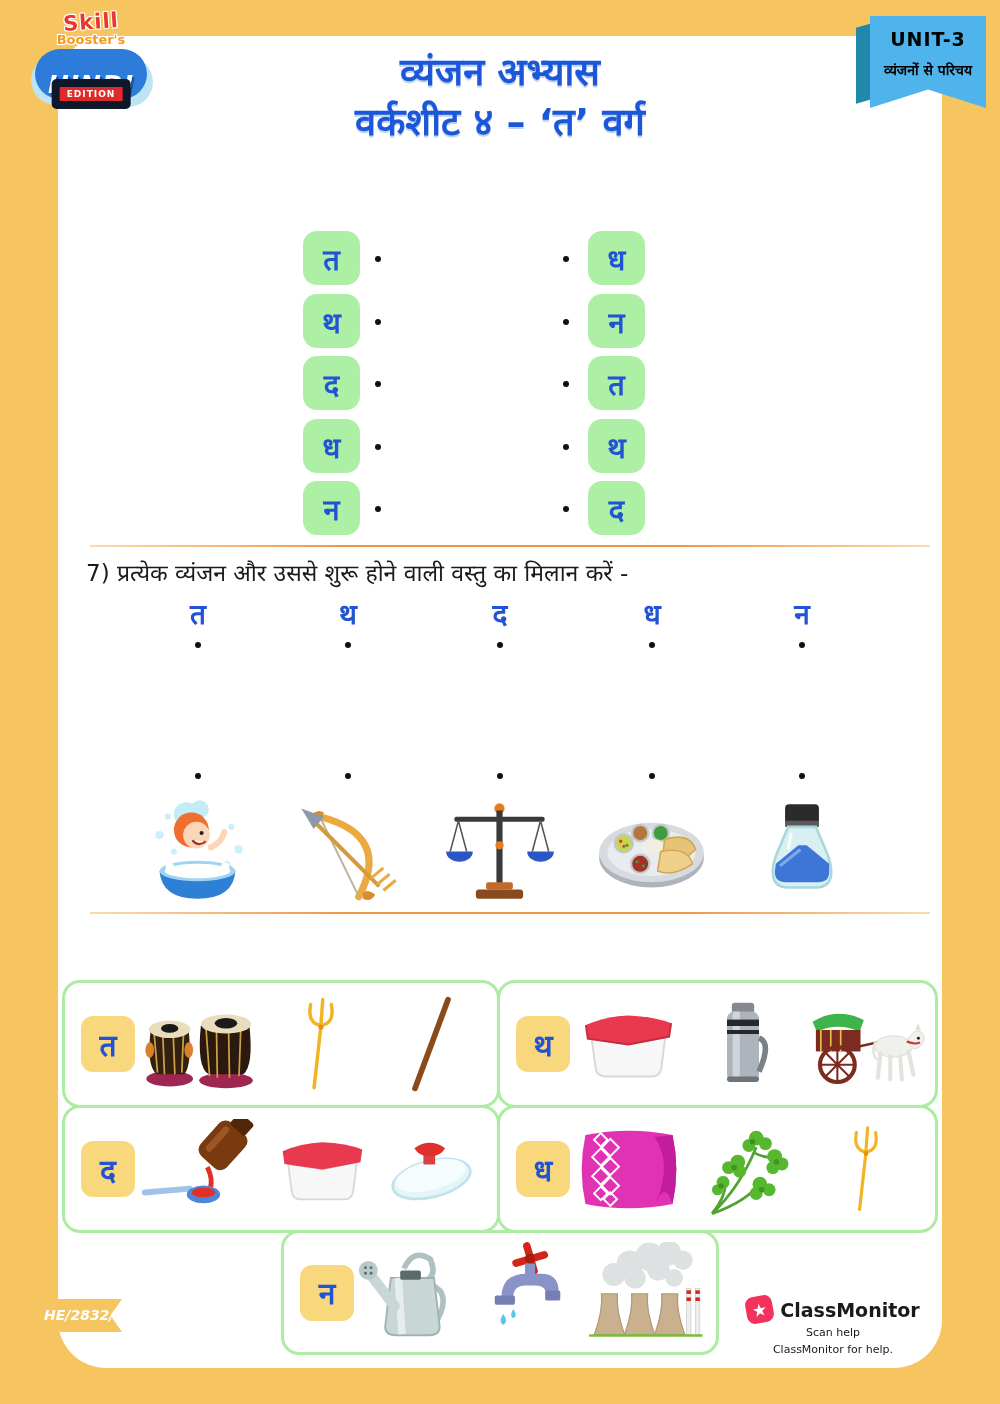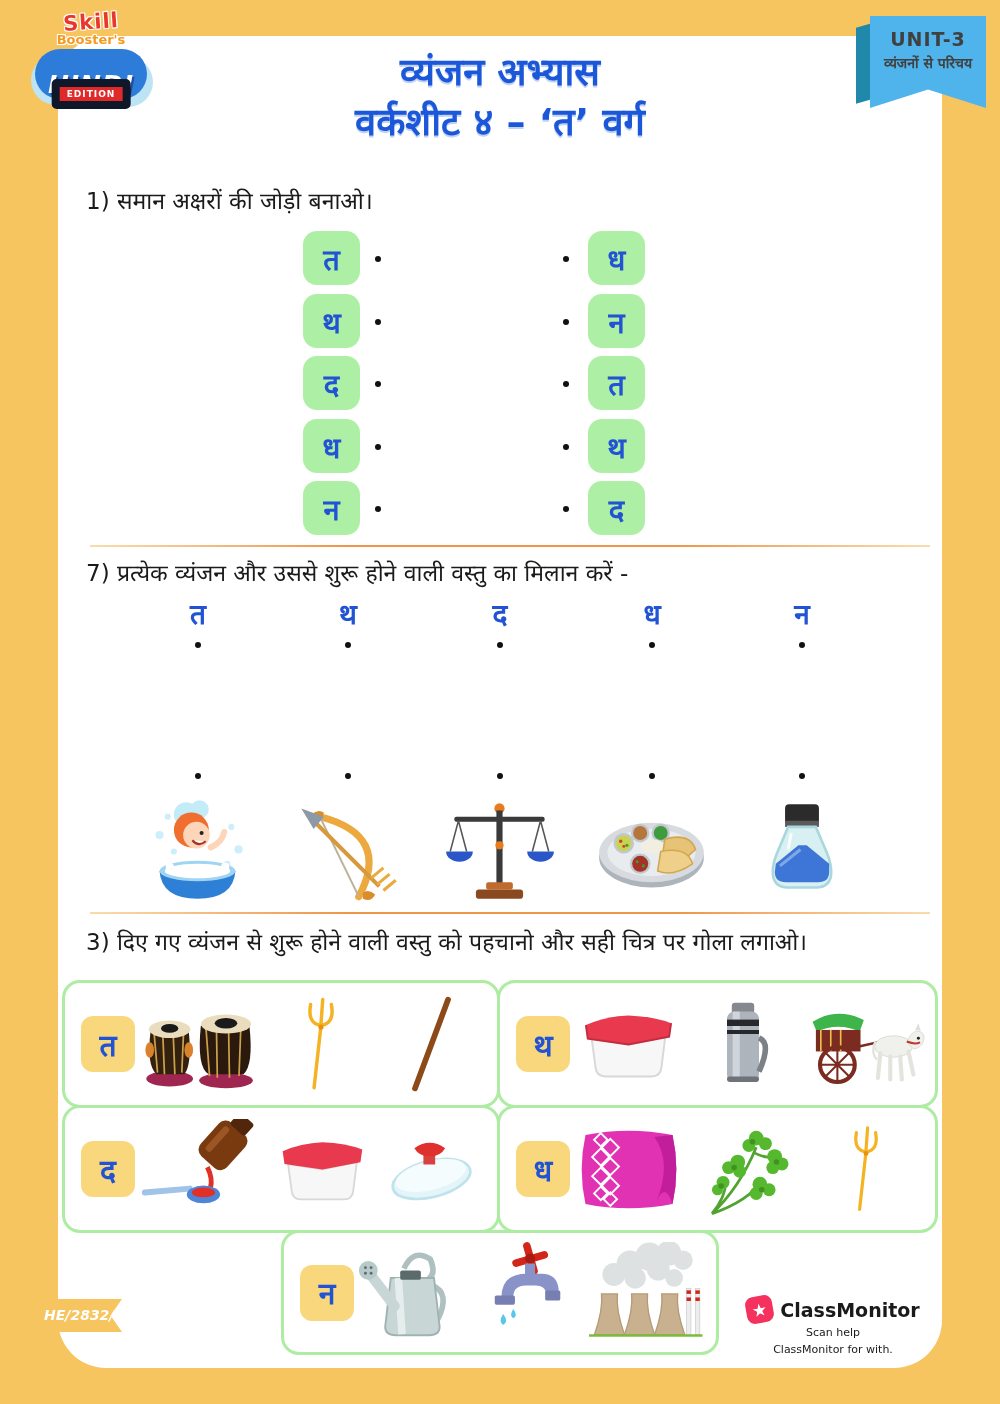"UNIT-3" .banner { color: #404040 -> #000000 }
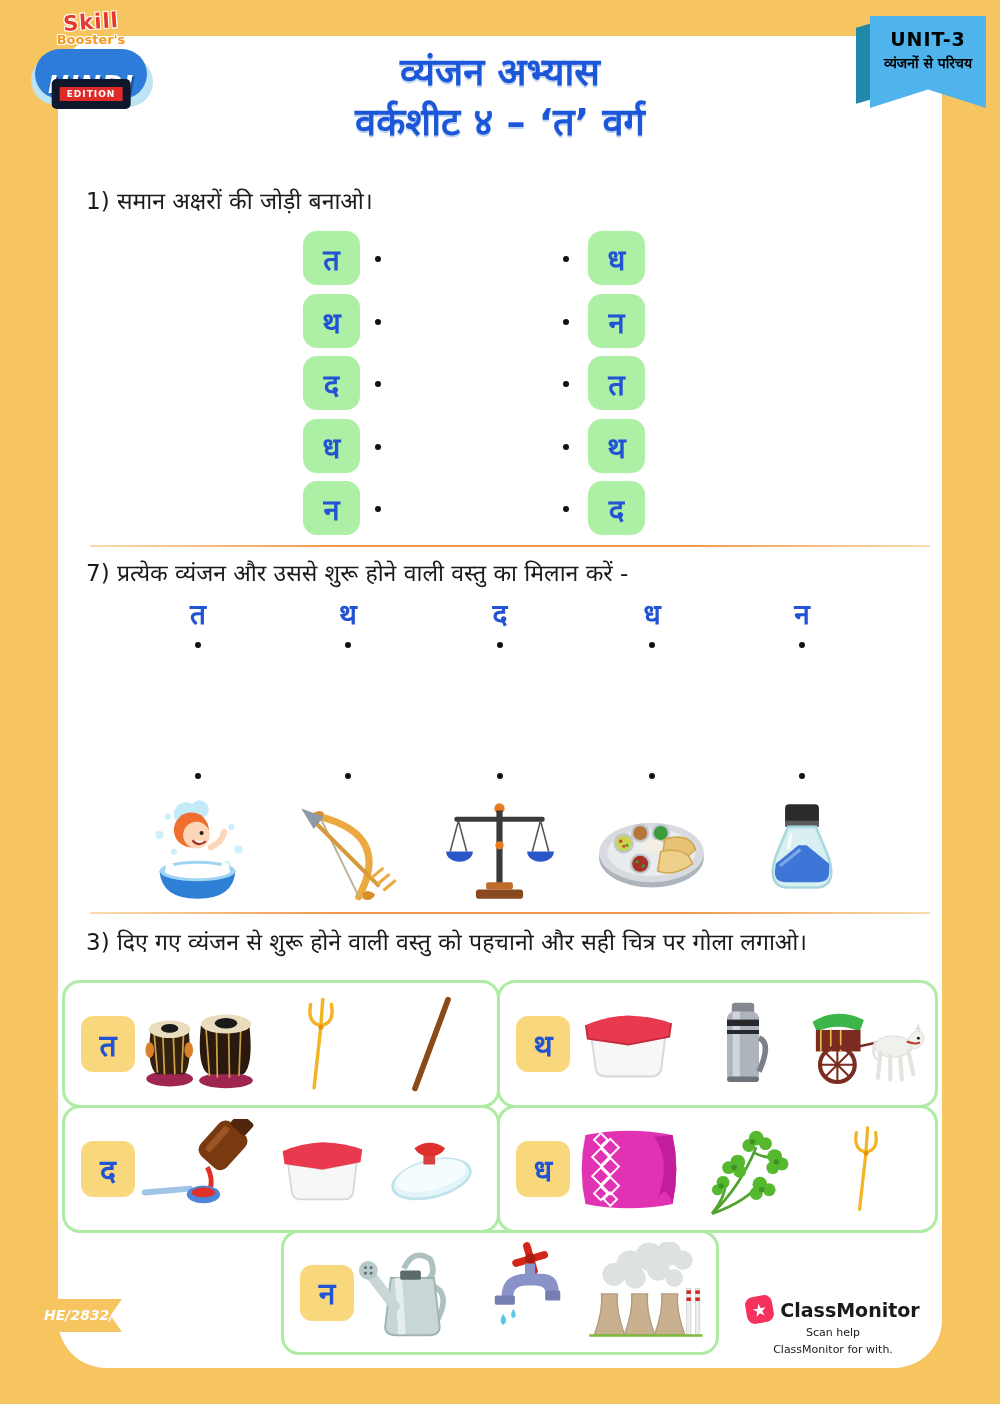"व्यंजनों से परिचय" .banner-line2 { margin-top: 3px -> 10px }
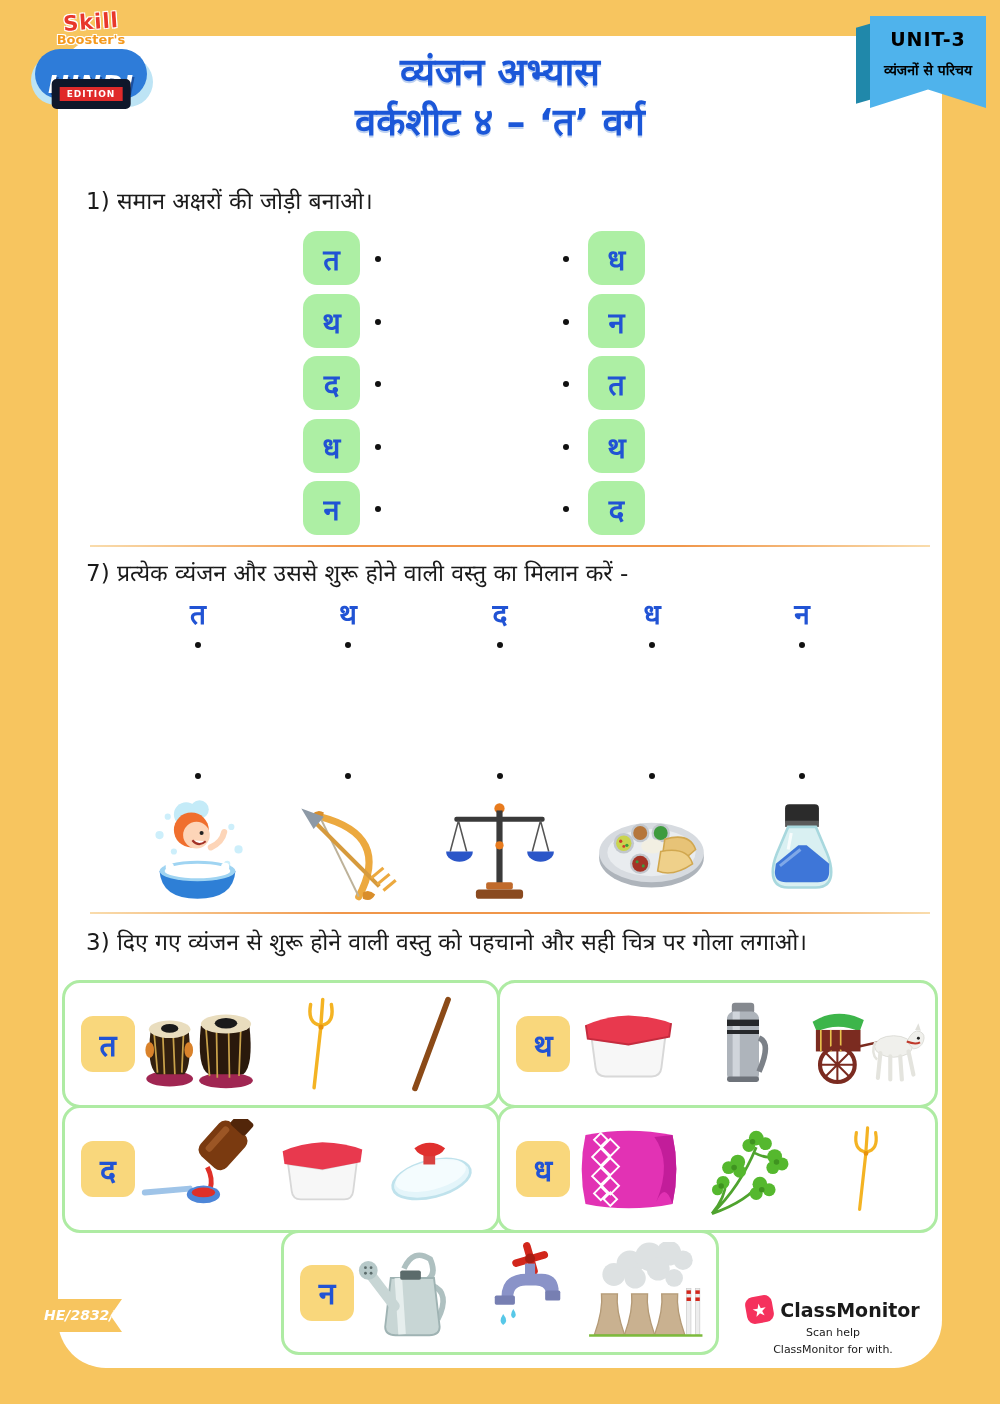"1) समान अक्षरों की जोड़ी" div.sec-heading { html: <div>1) समान अक्षरों की जोड़ी बनाओ।</div> -> none }
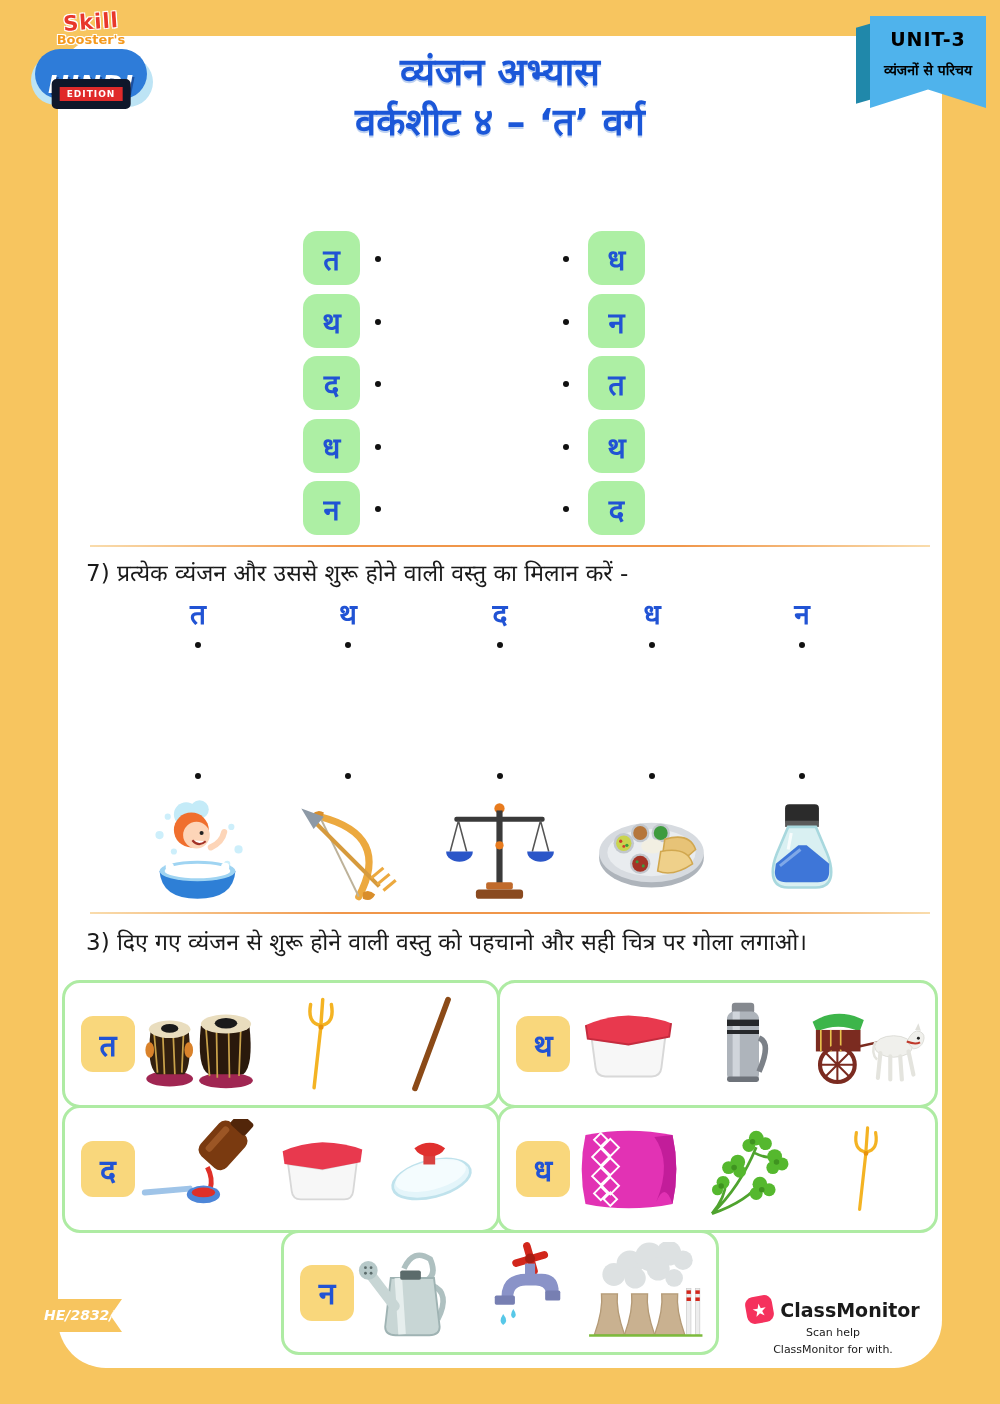"3) दिए गए व्यंजन से" div.sec-heading { html: <div>3) दिए गए व्यंजन से शुरू होने वाली वस्तु को पहचानो और सही चित्र पर गोला लगाओ।</div> -> none }
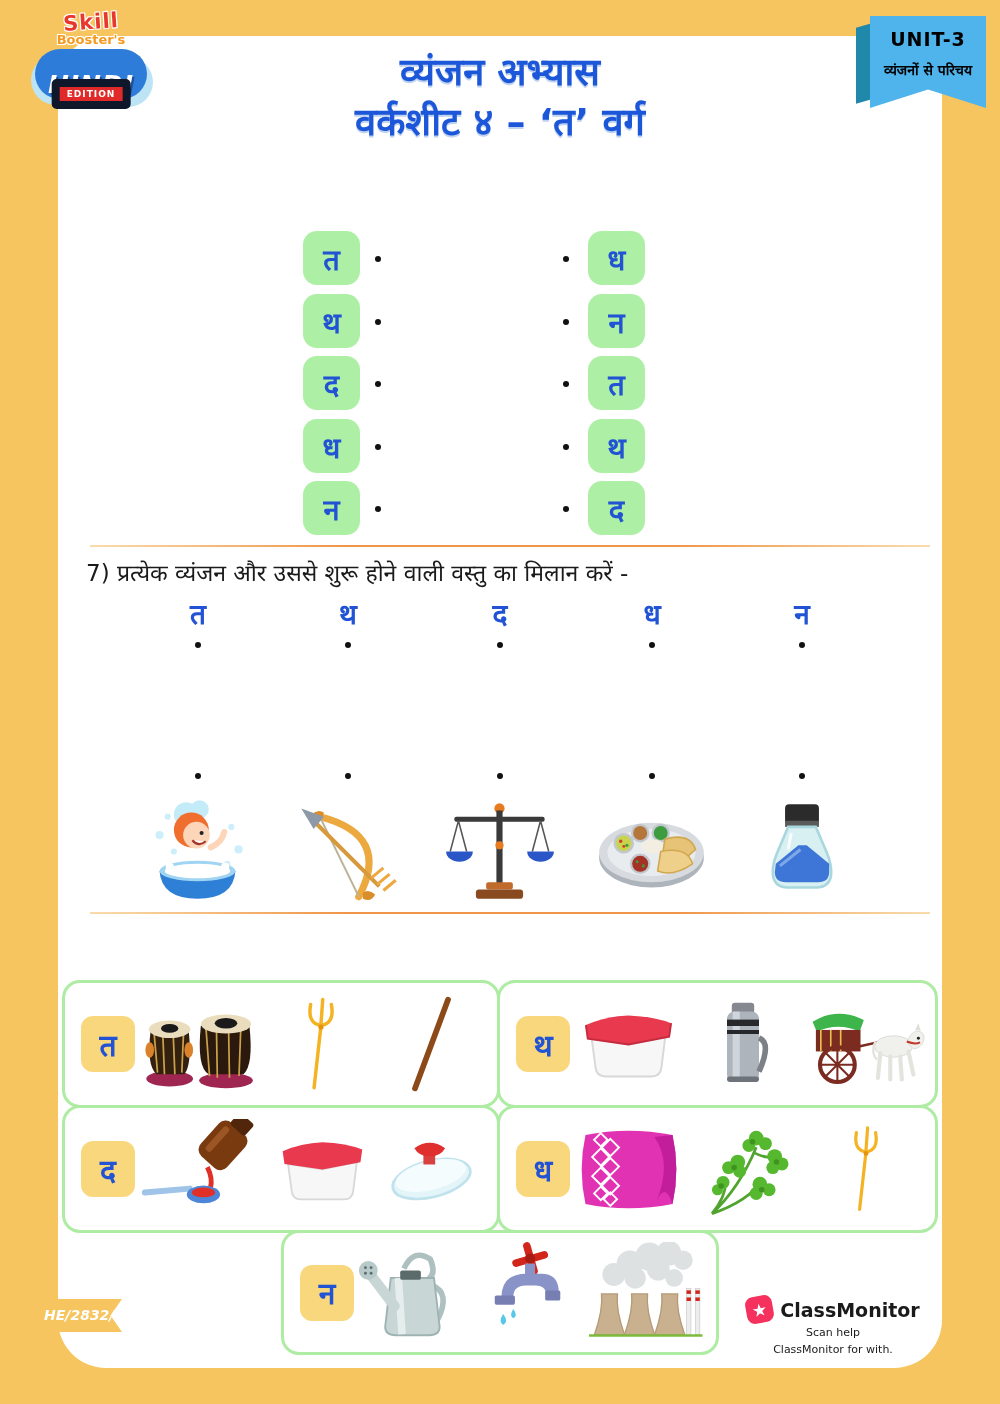"ClassMonitor for with." div.cm-small { text: with -> help }
